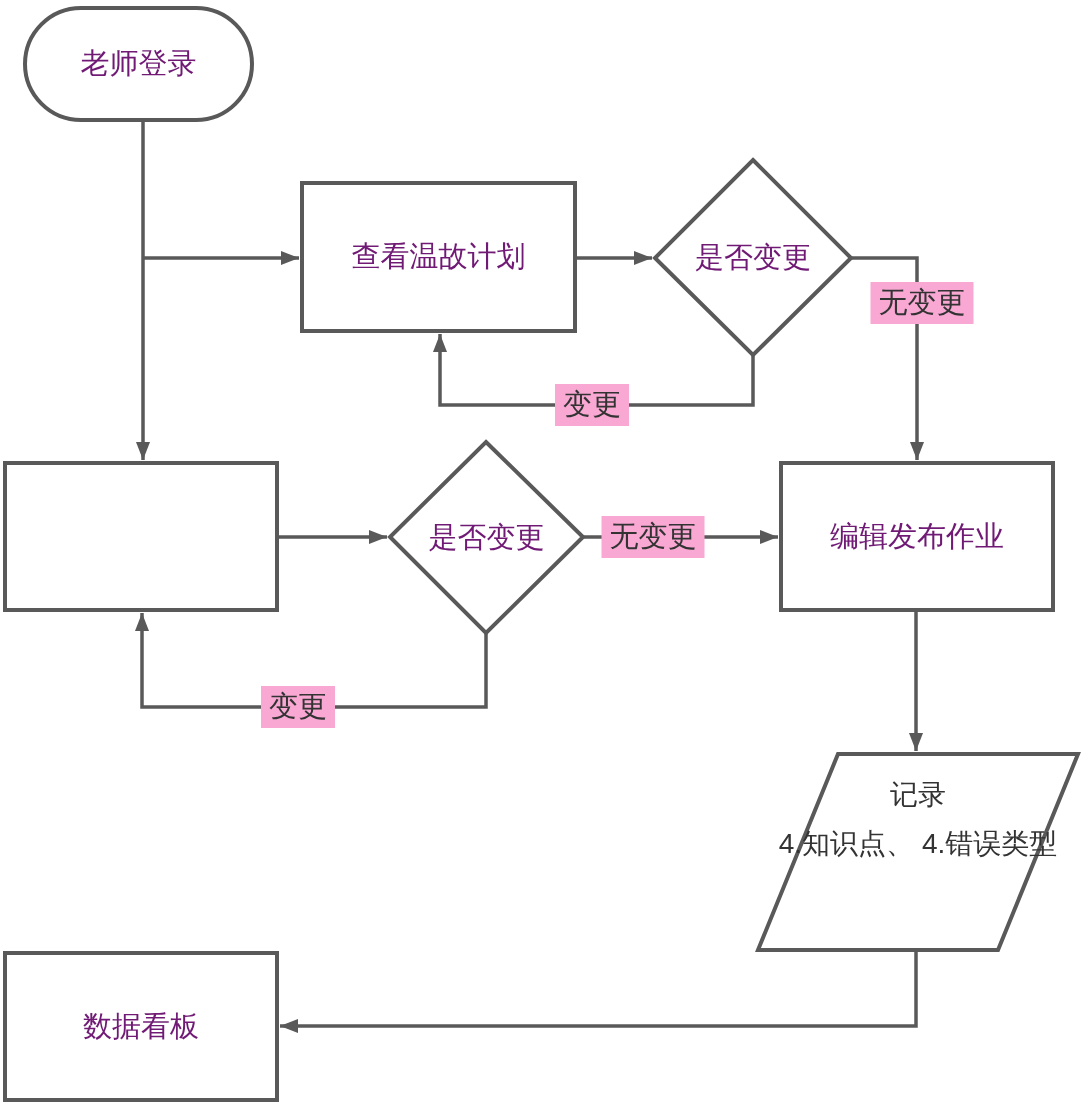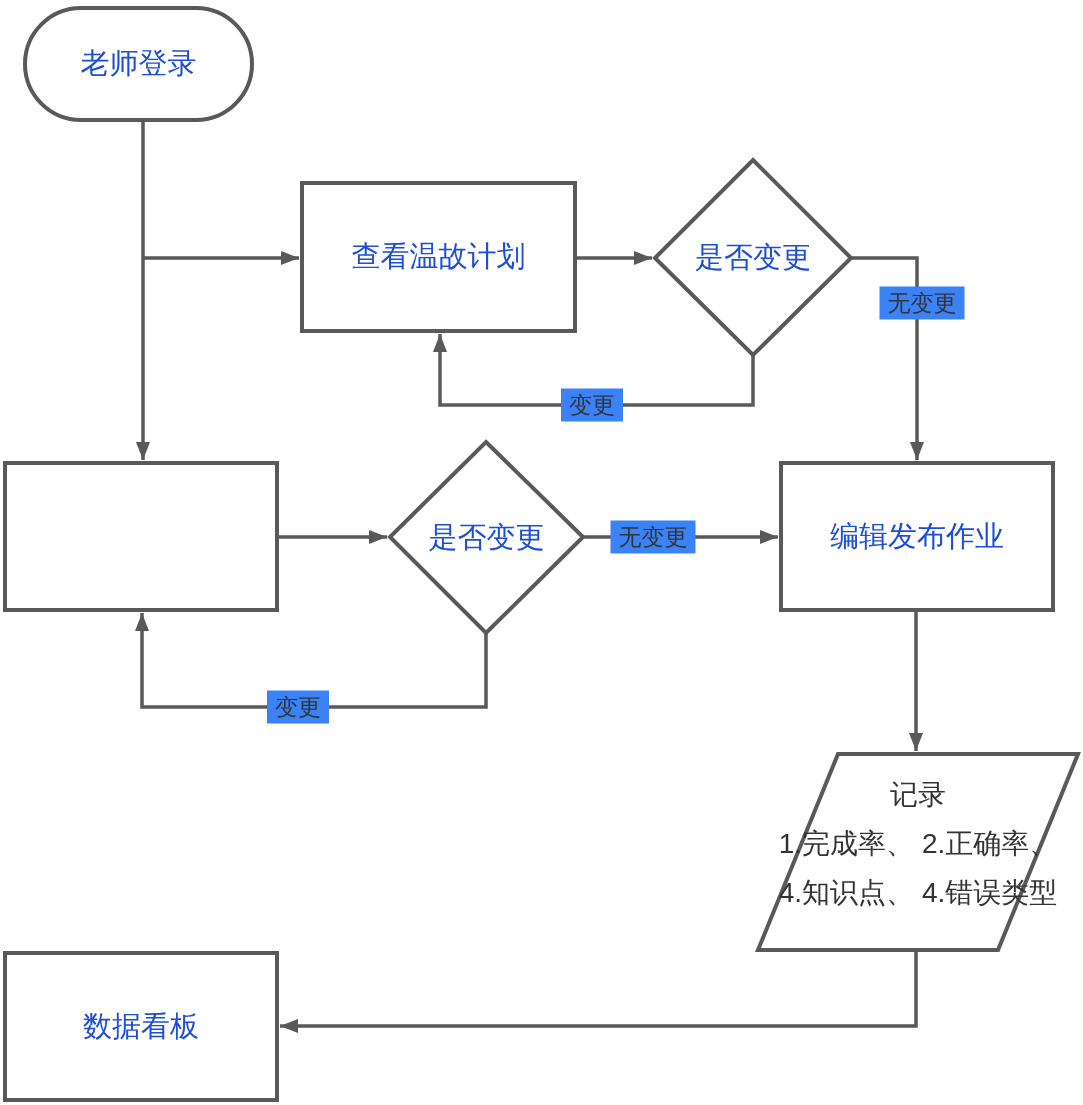"老师登录" .node { color: #1d4ed8 -> #701a75 }
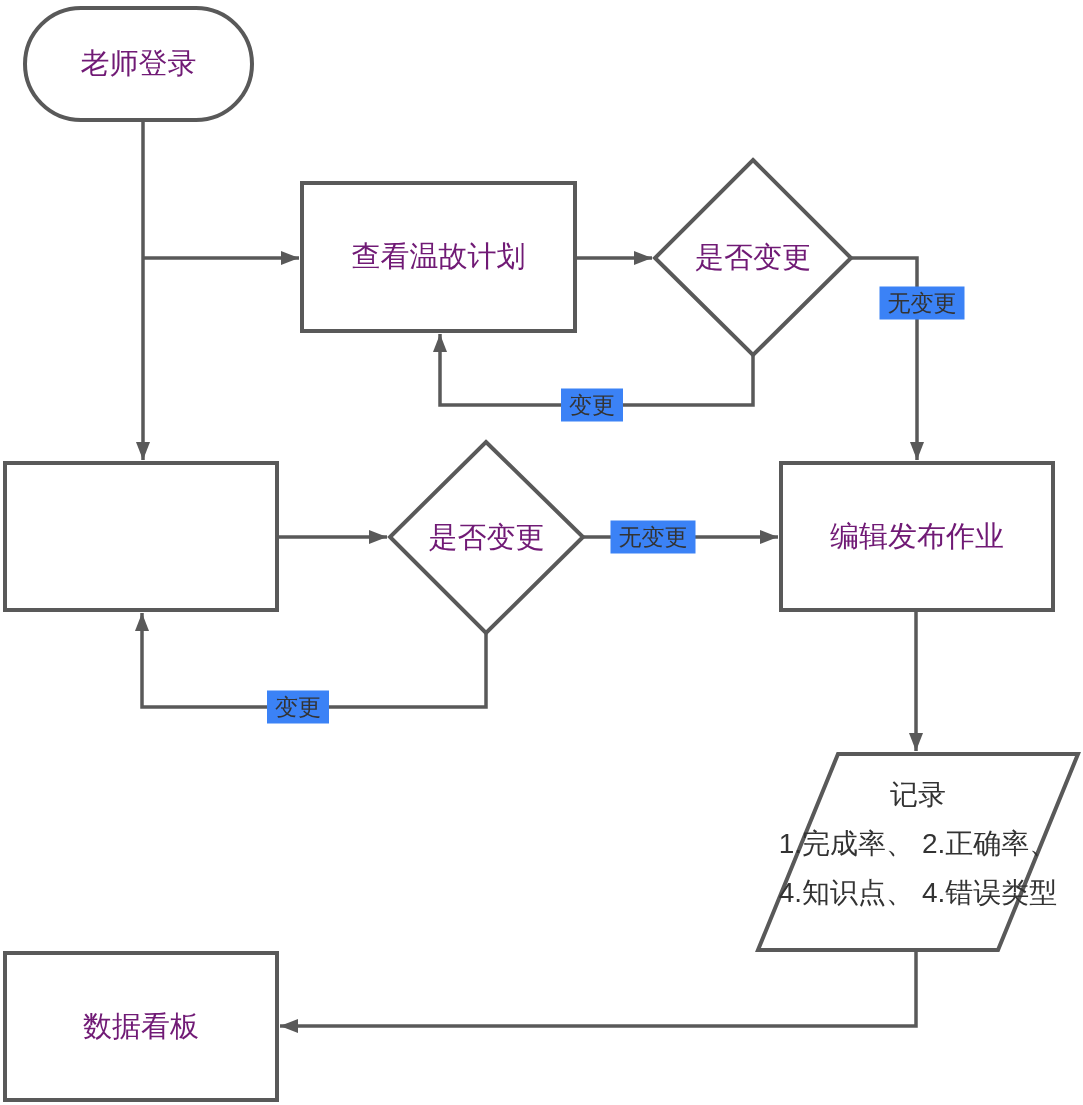"无变更" .edge-label { background: #3b82f6 -> #f9a8d4; font-size: 23px -> 29px }
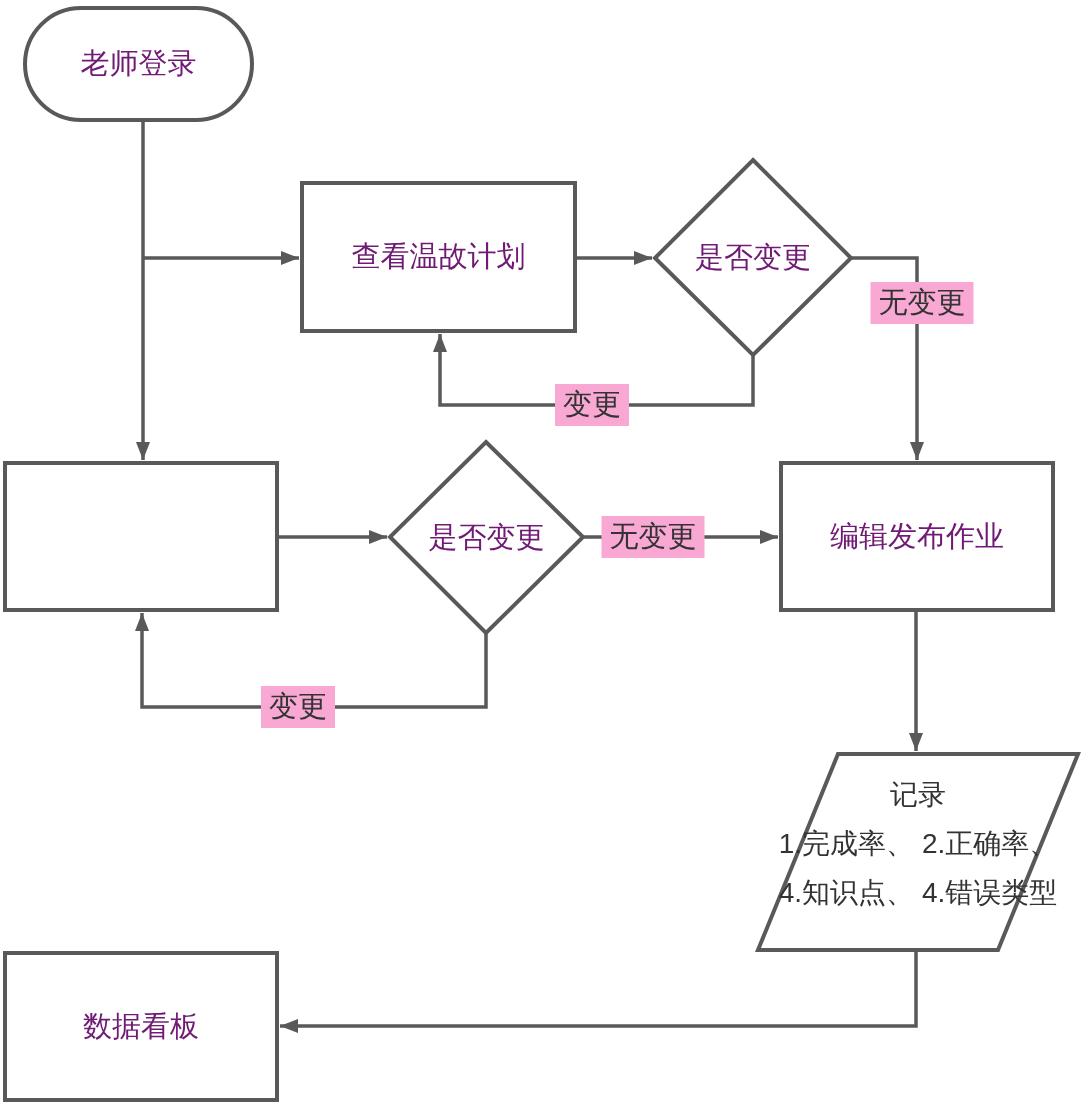"1.完成率、 2.正确率、" span { html: <span>1.完成率、 2.正确率、</span> -> none }
